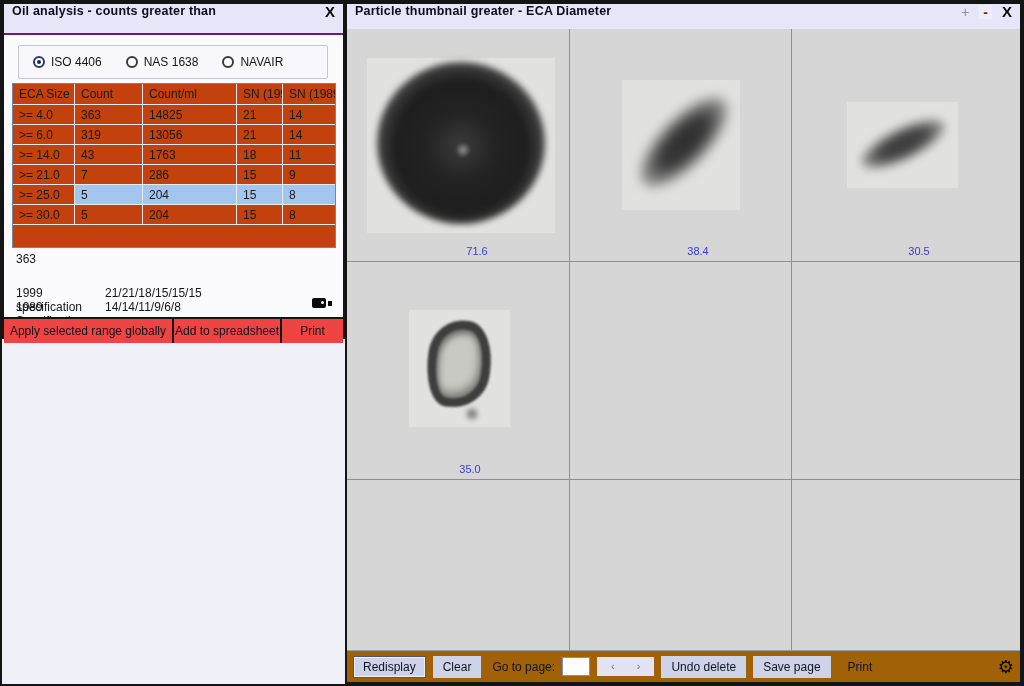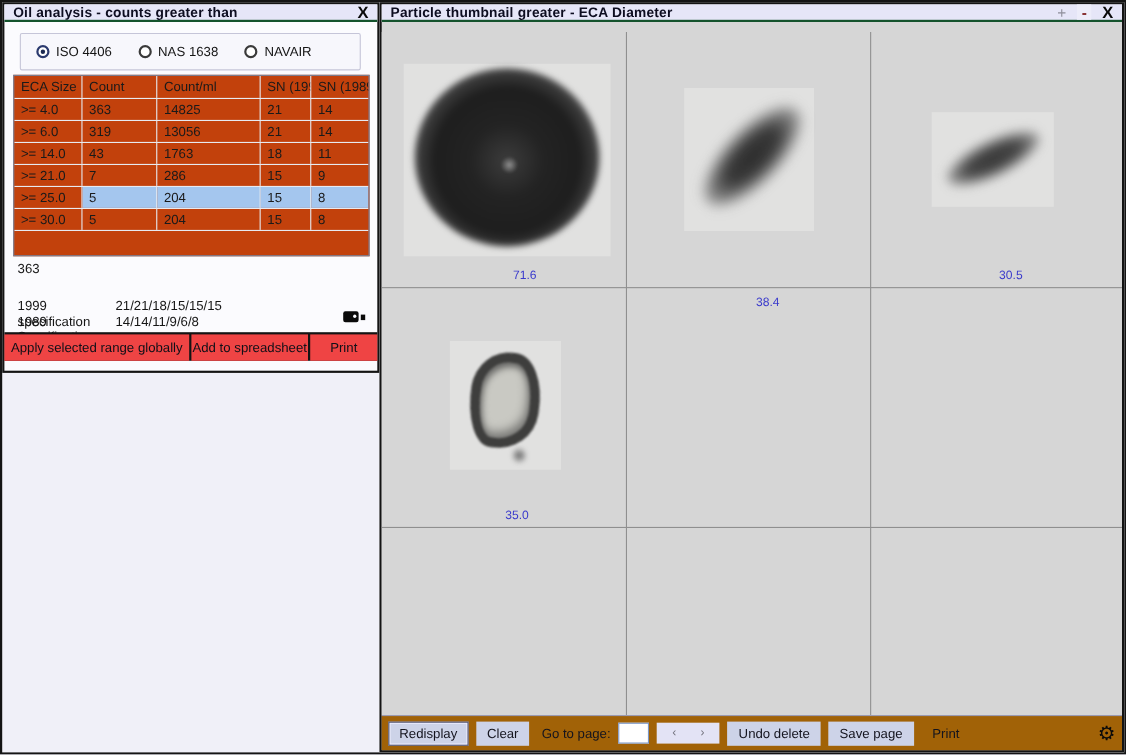"Oil analysis - counts greater" .titlebar { align-items: center -> flex-start; border-bottom: 2px solid #14532d -> 2px solid #701a75; height: 16px -> 31px }
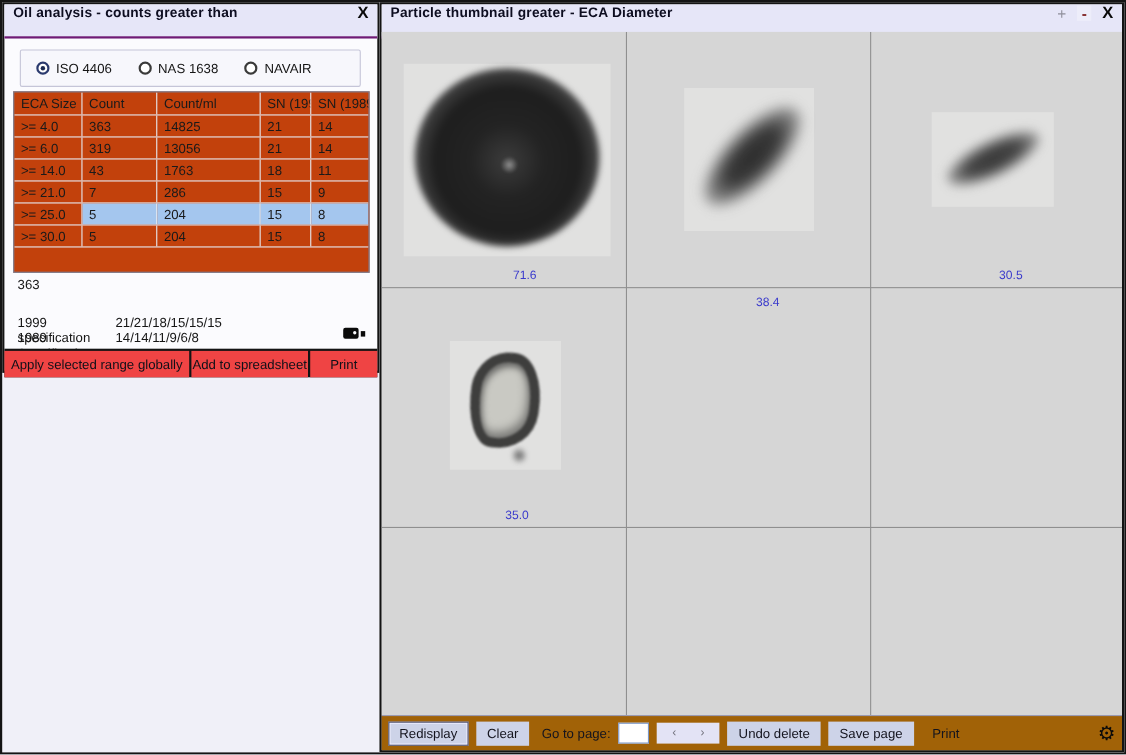"38.4" .tl2 { margin-top: 24px -> none }
